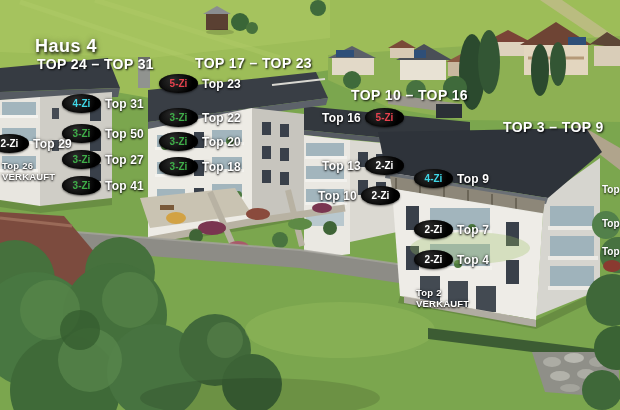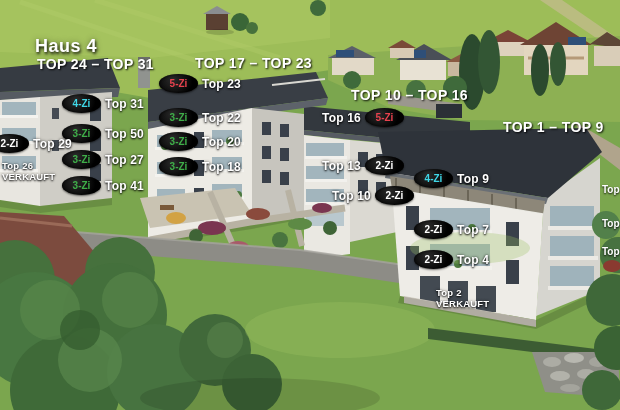"TOP 1 – TOP 9" div.house-range { text: 1 -> 3 }
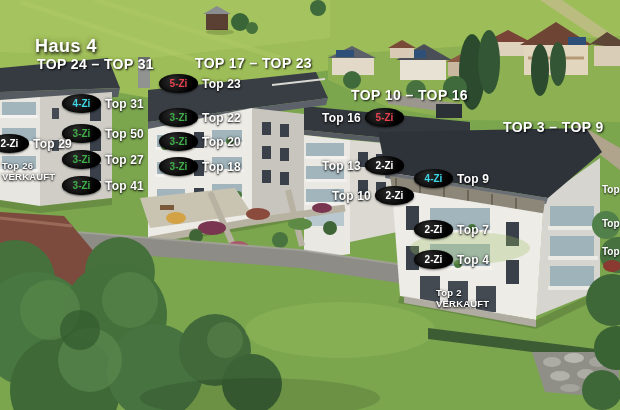"Top 10" div.unit { left: 332px -> 318px }
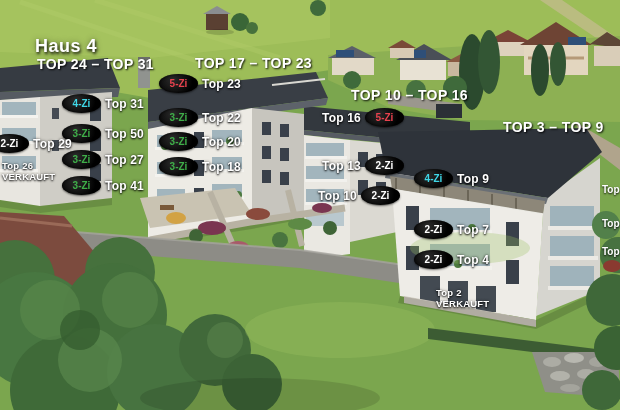"Top 2" div.sold { left: 436px -> 416px }
